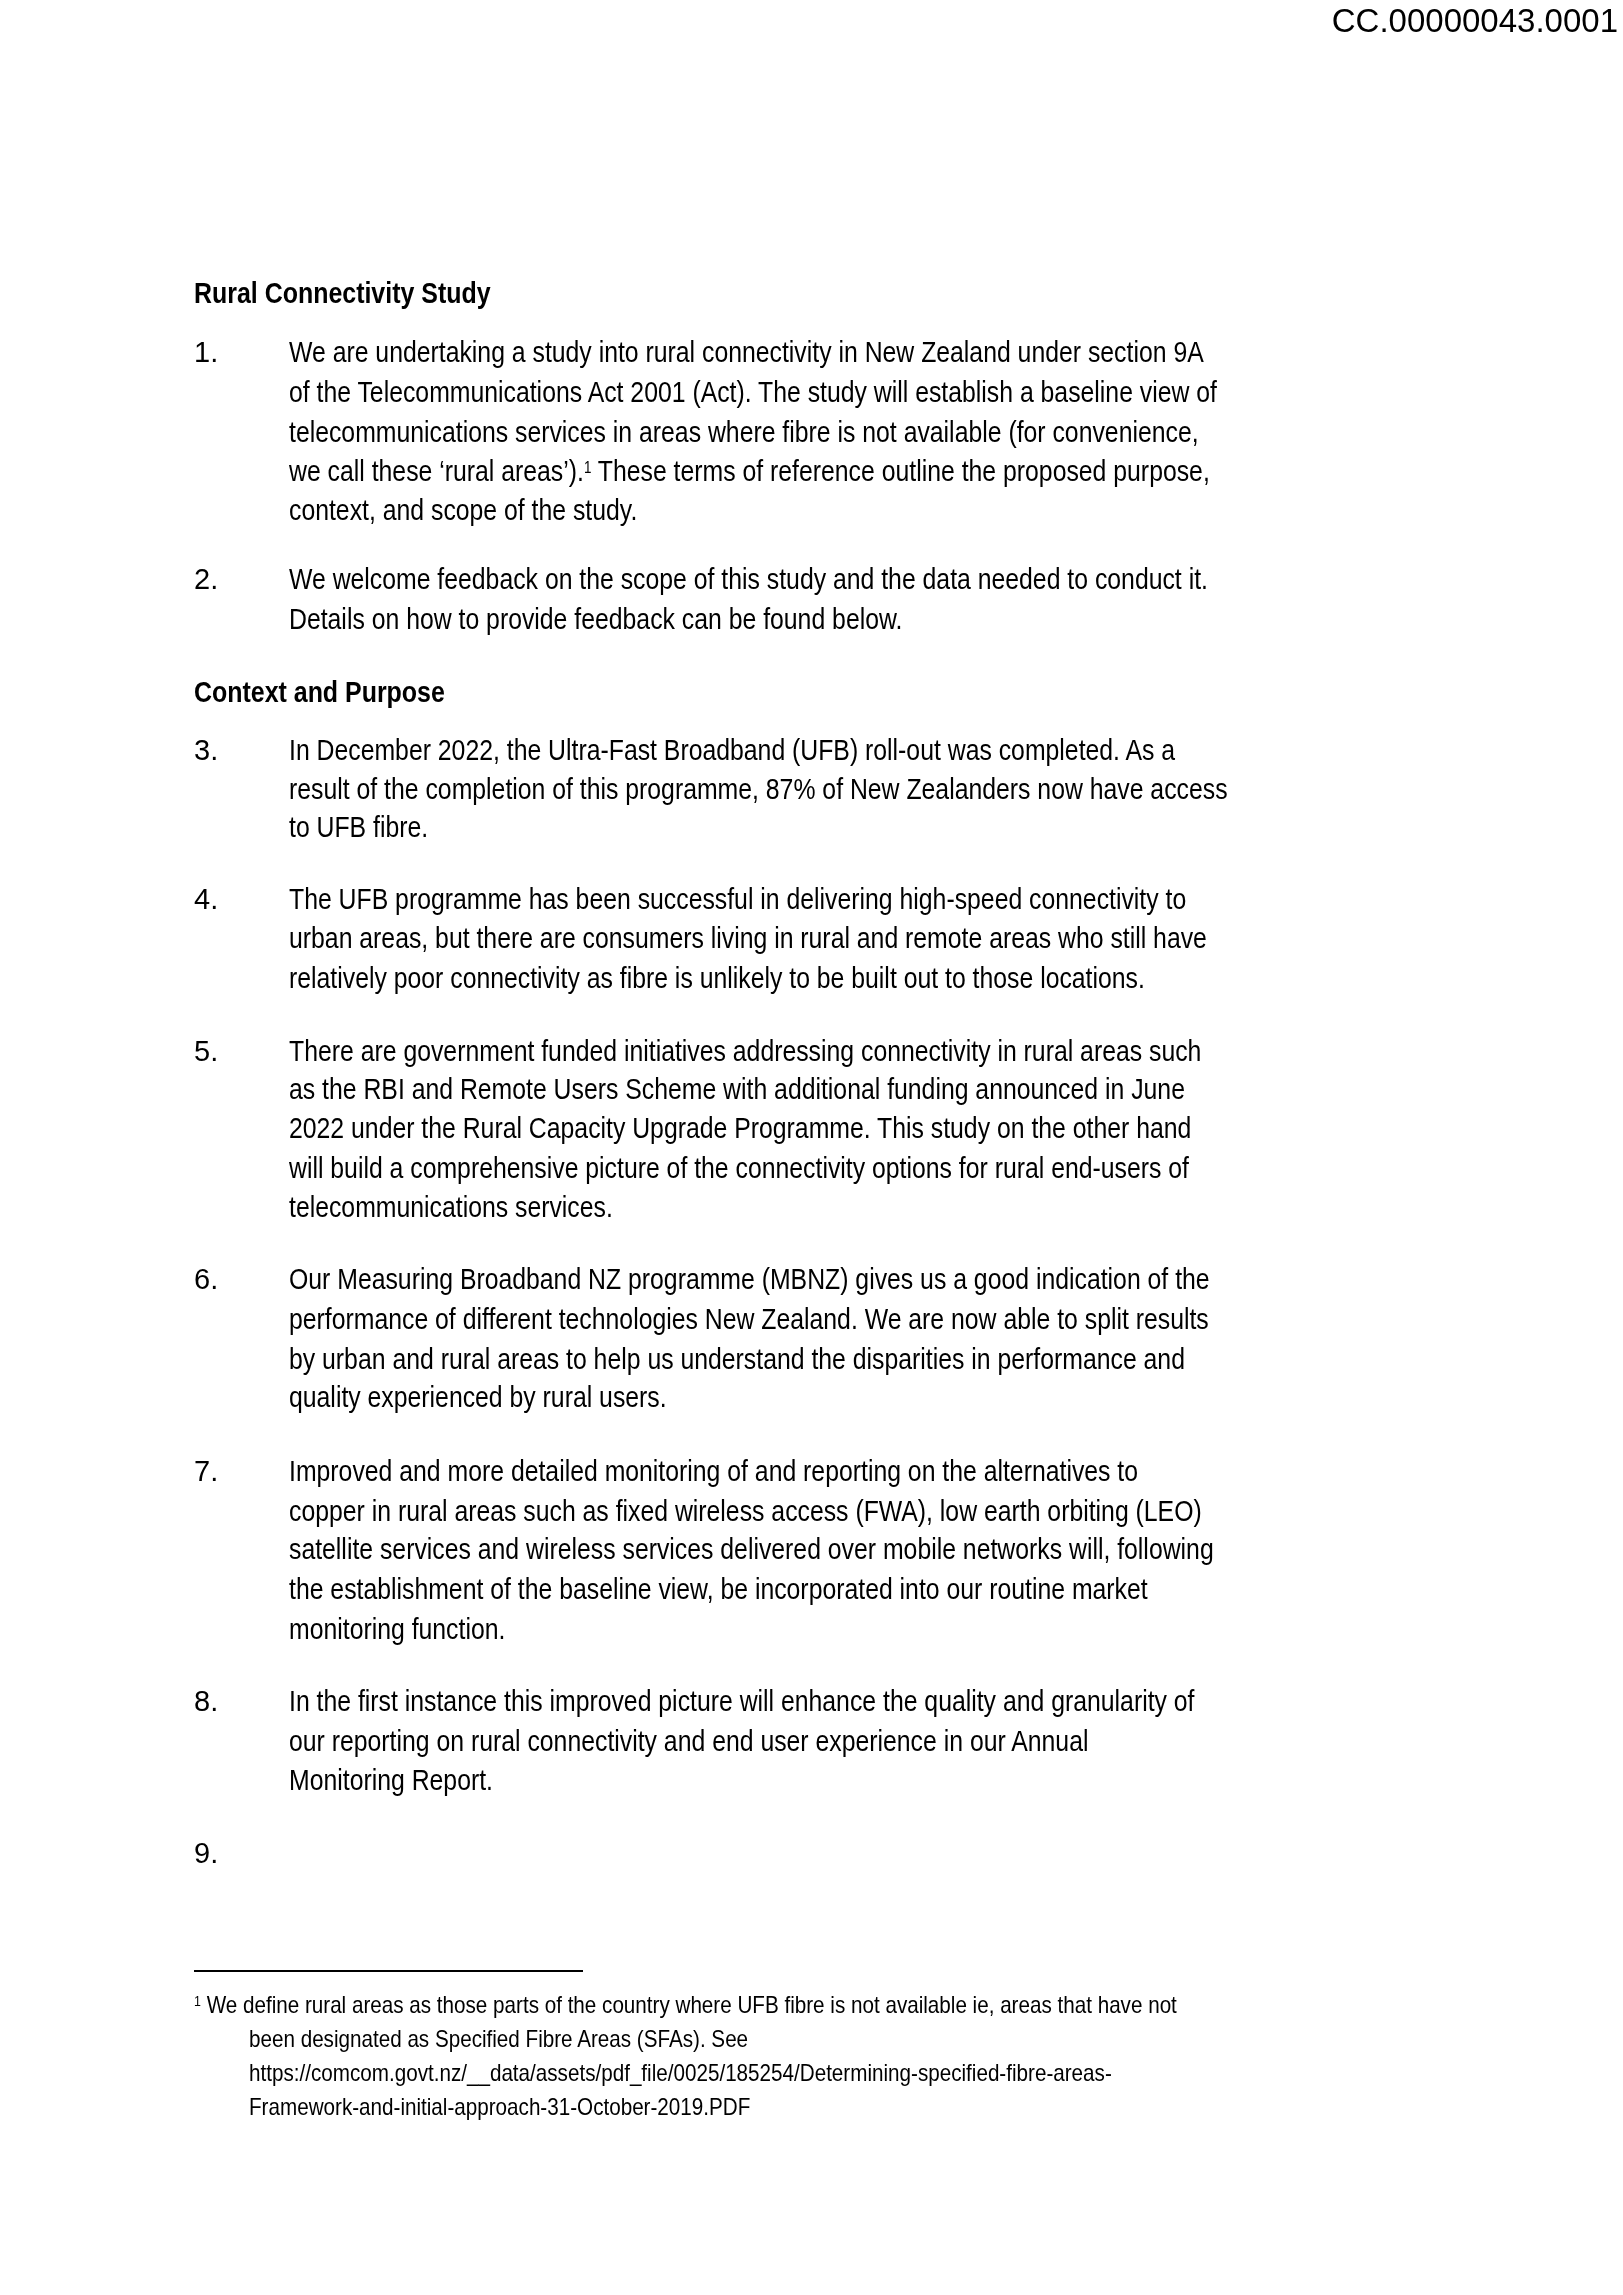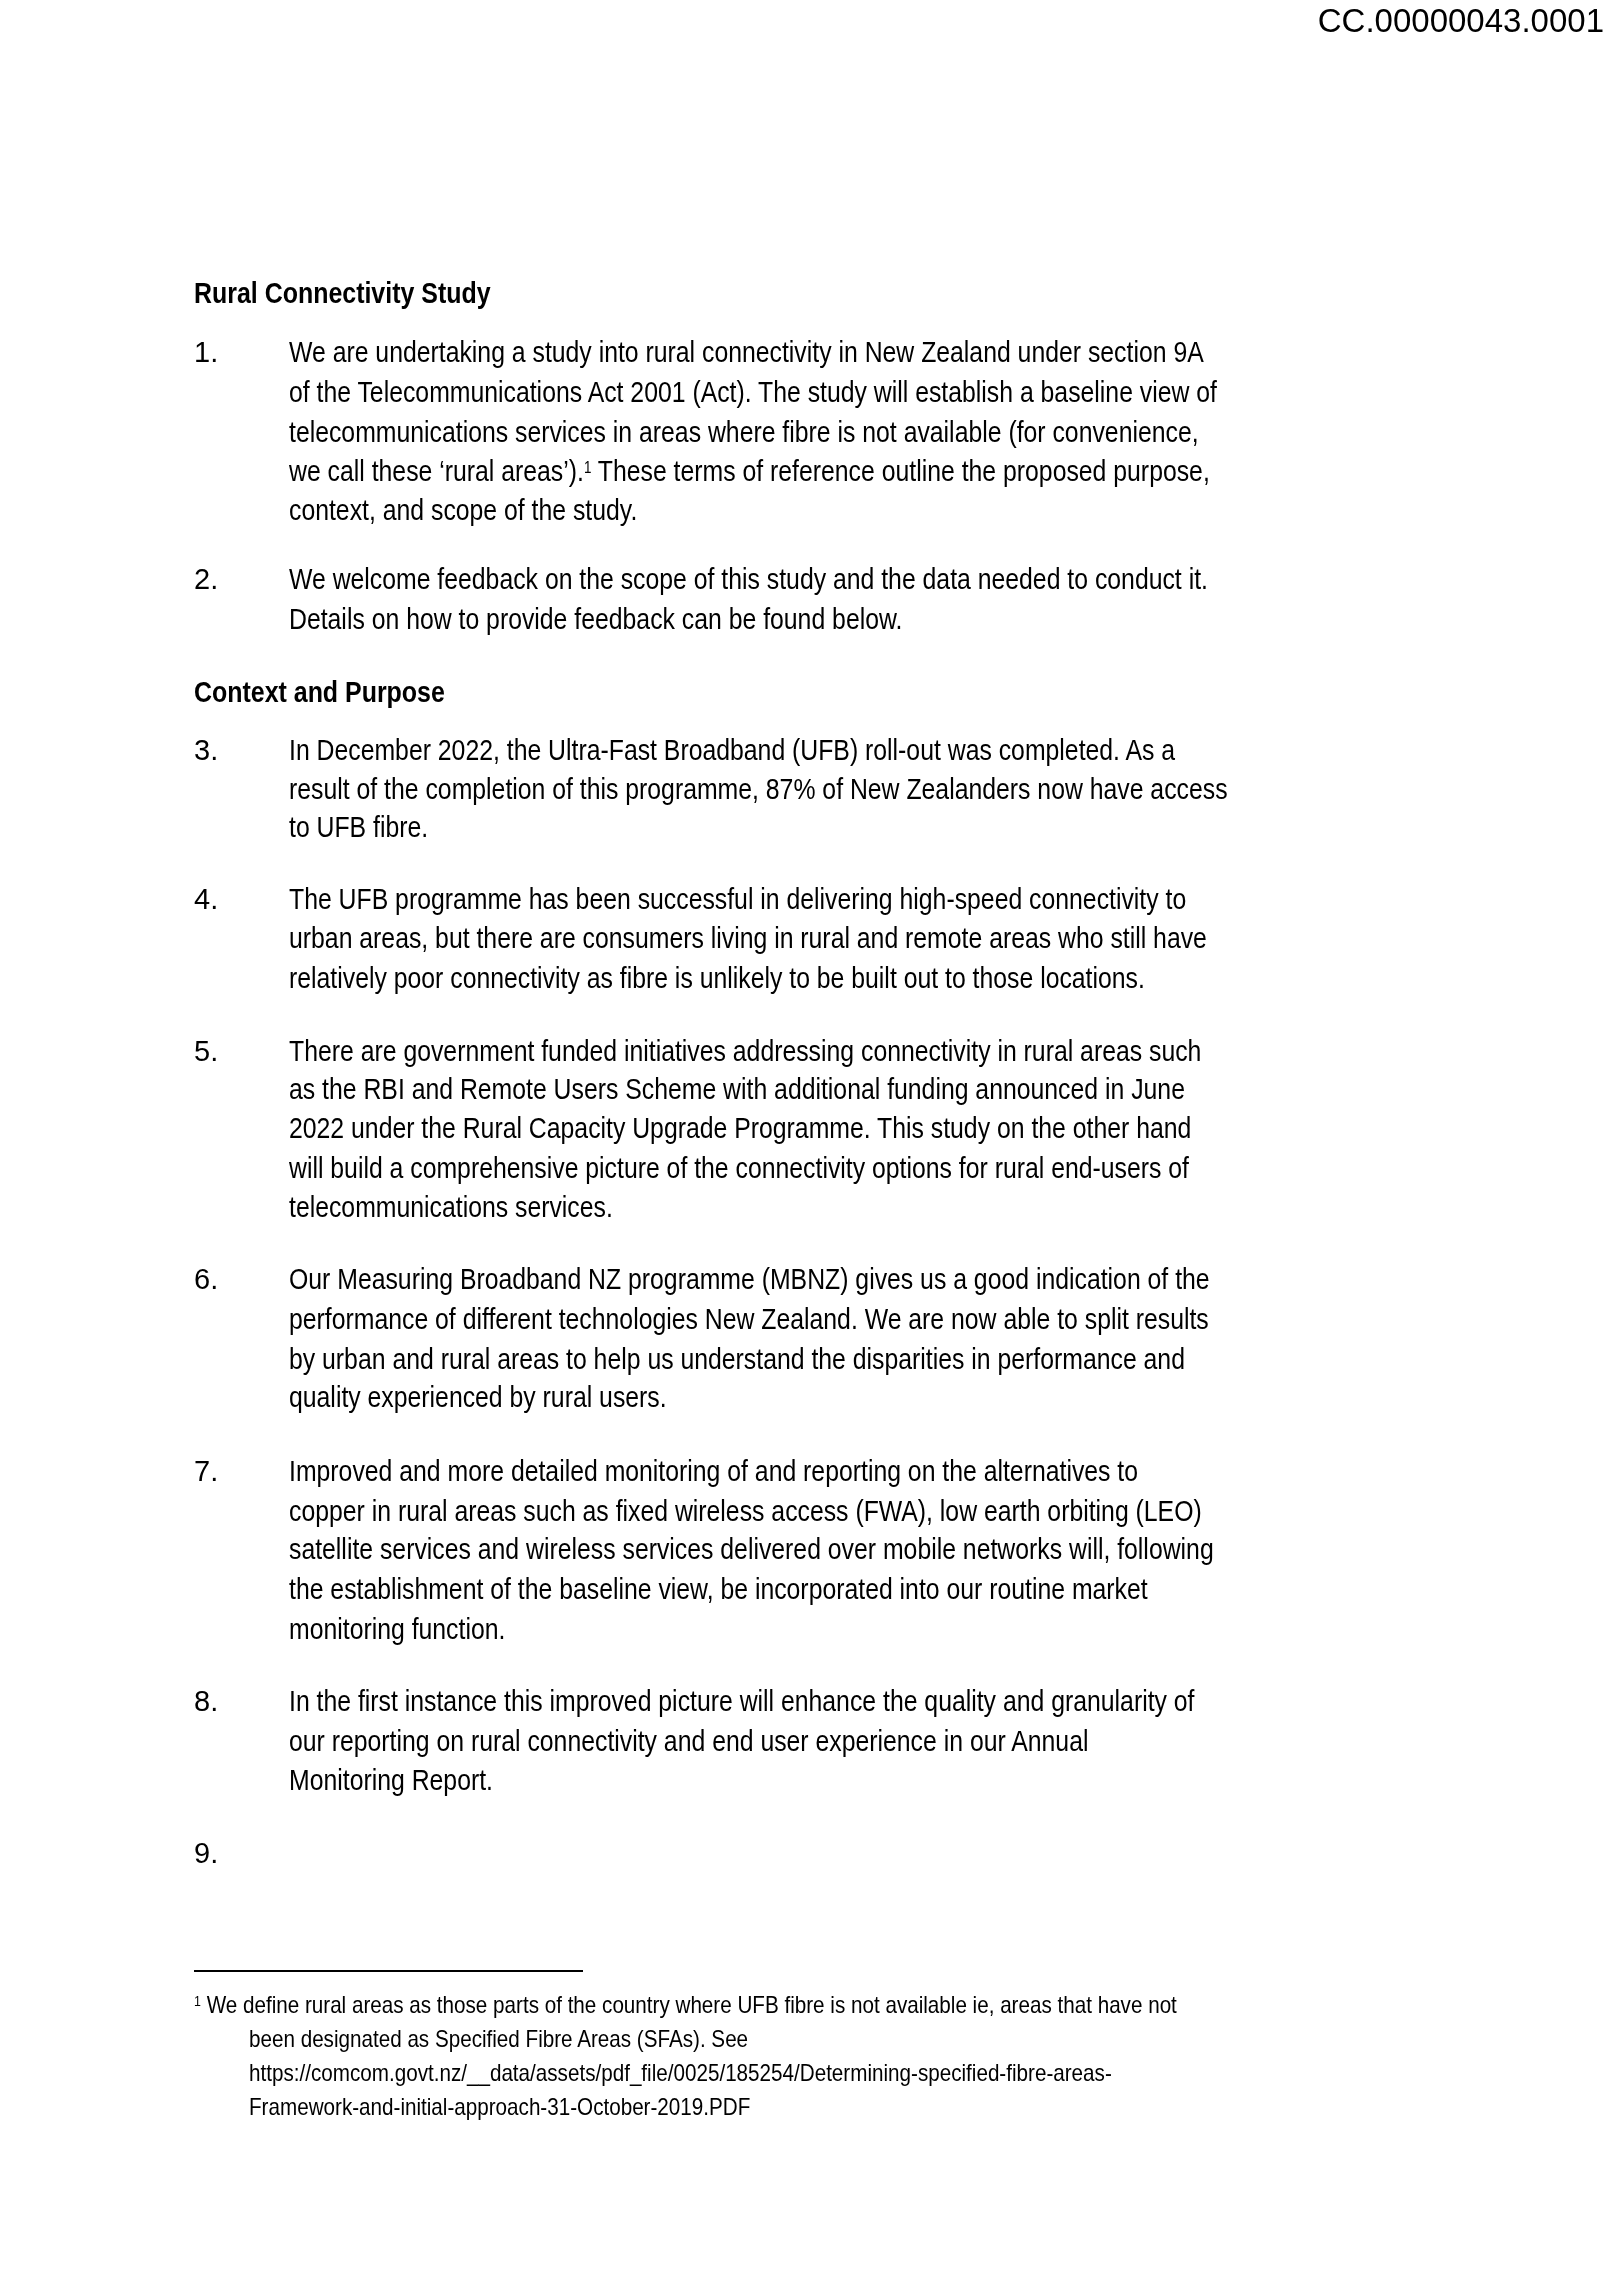"CC.00000043.0001" .doc-id { right: 19px -> 5px }
